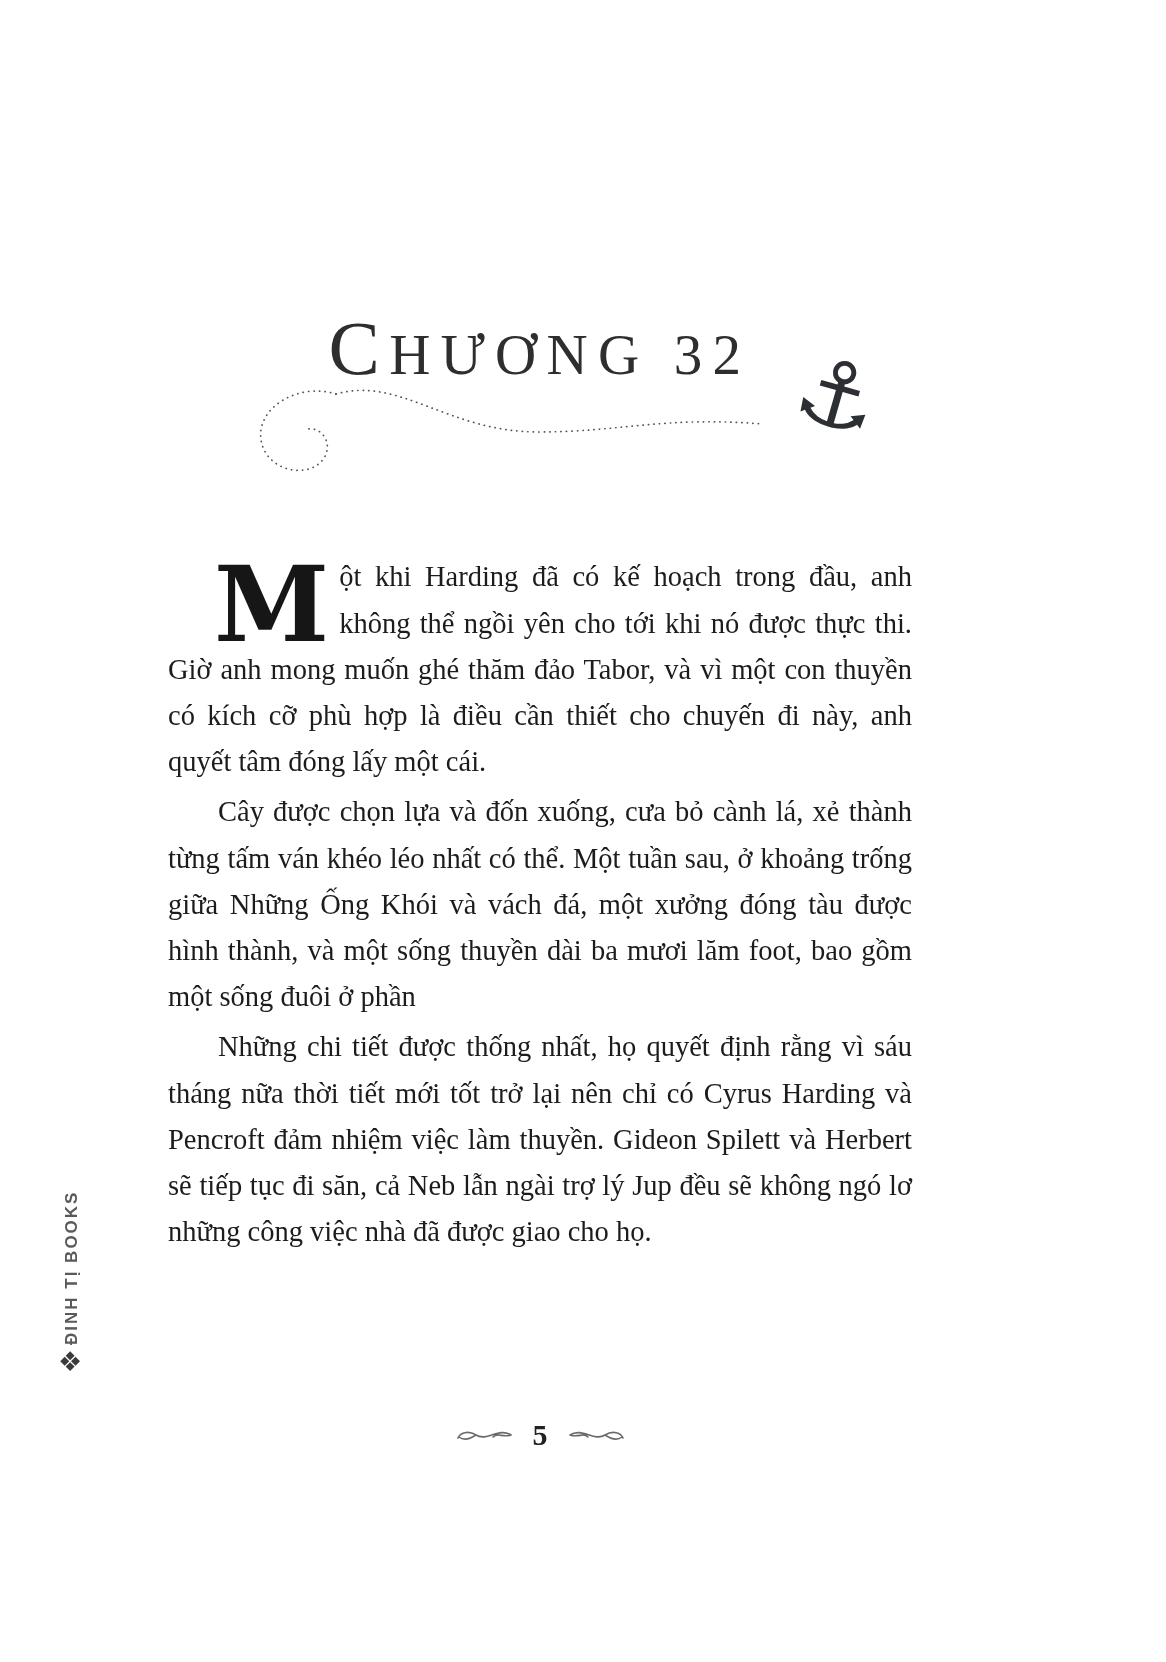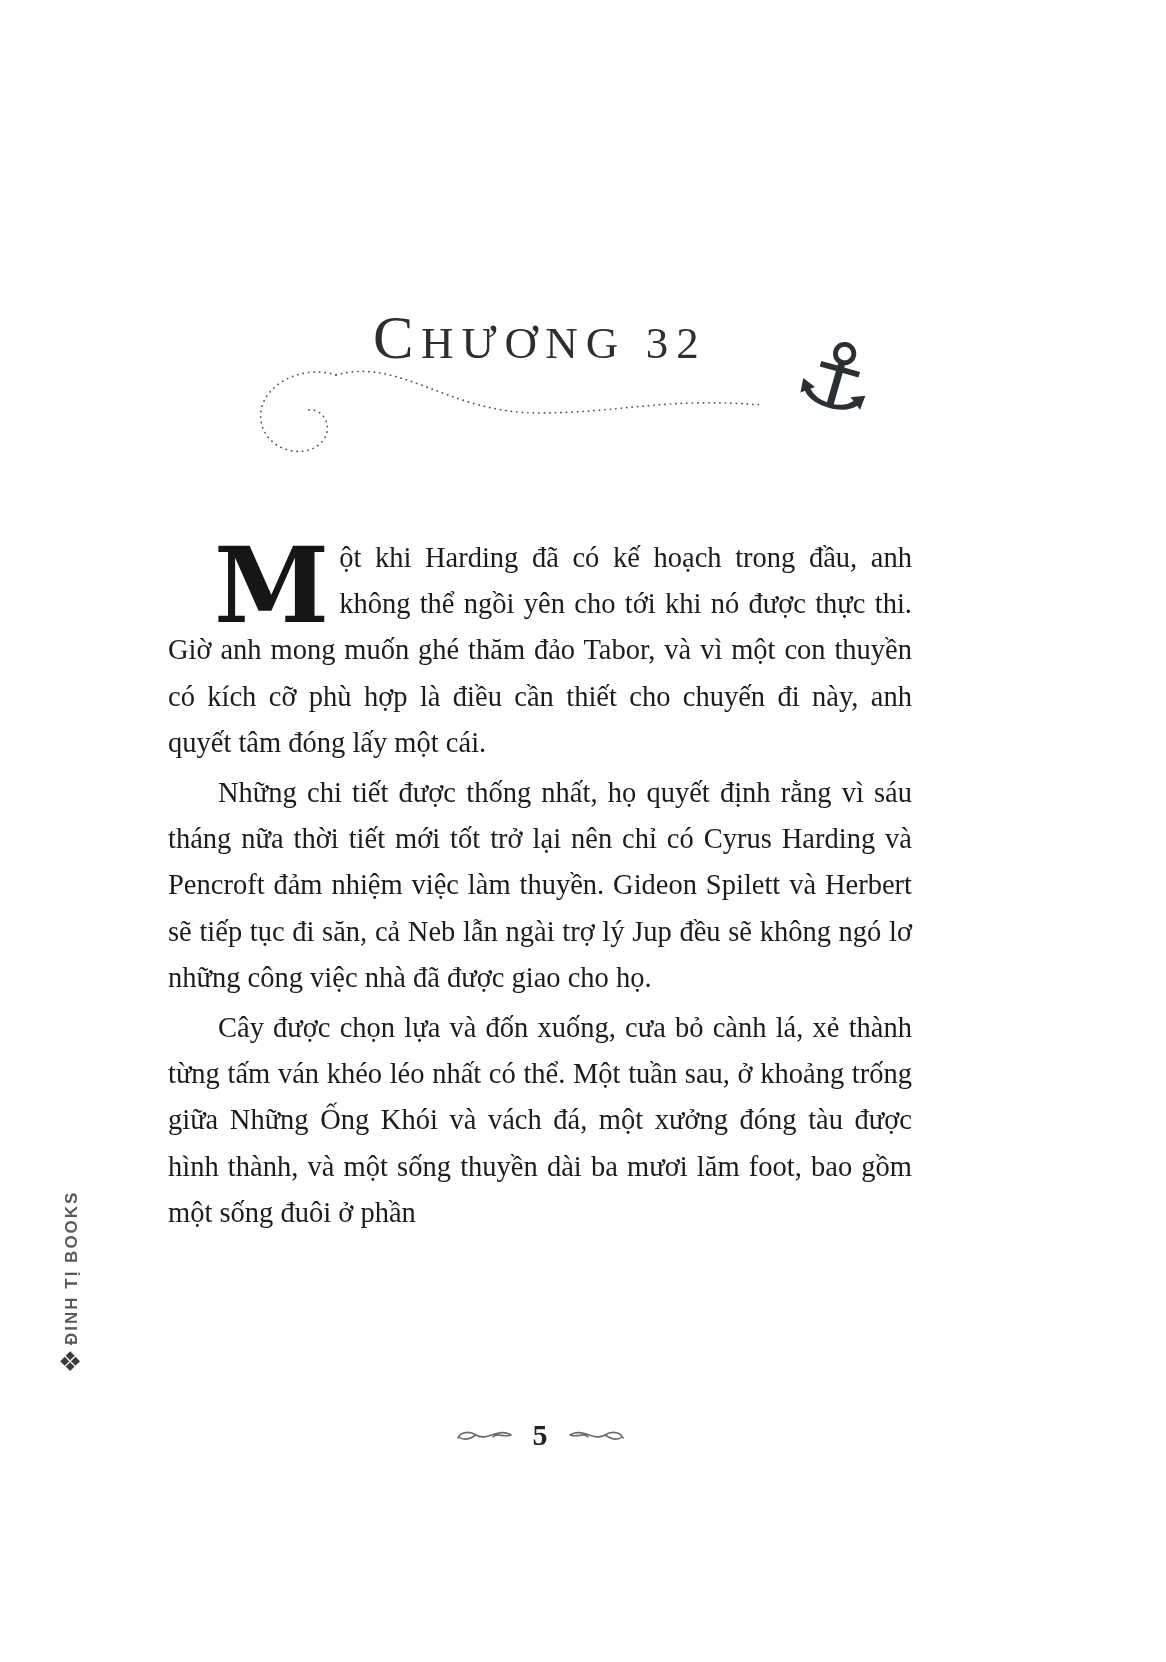"CHƯƠNG 32" .chapter-title { font-size: 45px -> 57px }
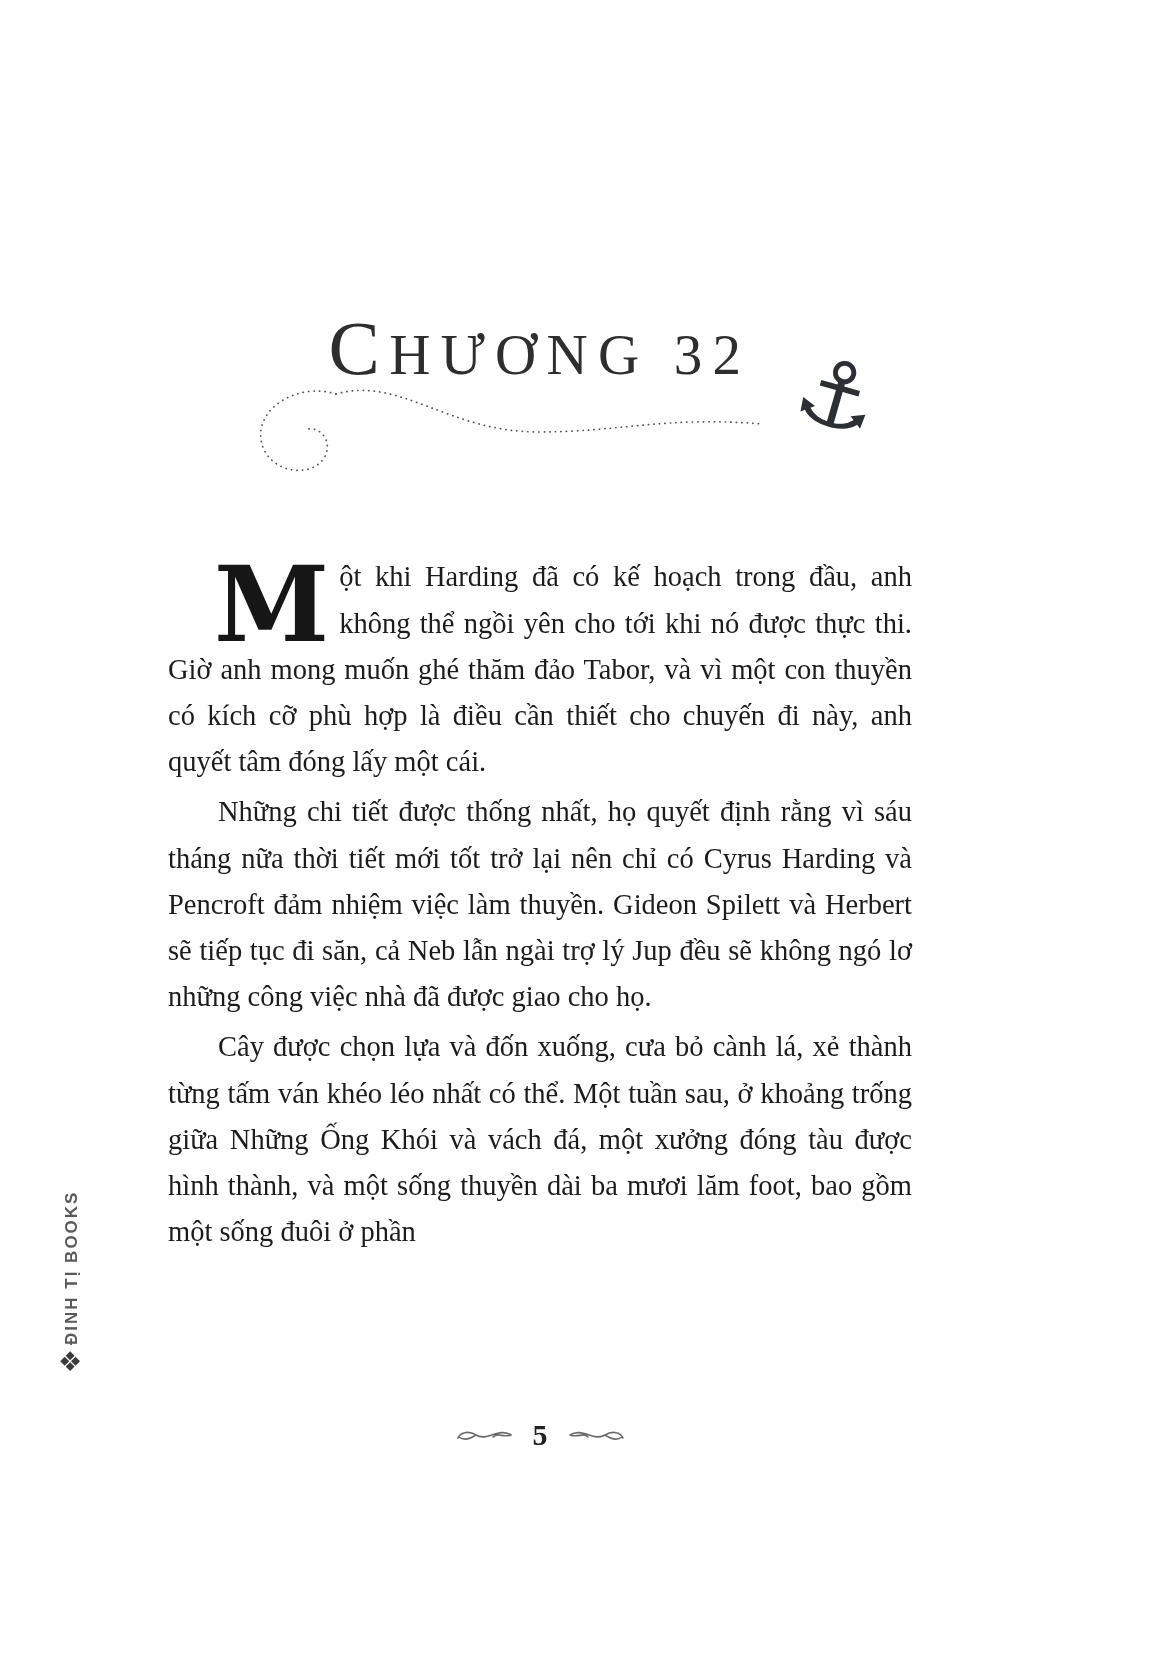"Những chi tiết được thống" p.para-indent { order: before "Cây được chọn lựa và" -> after "Cây được chọn lựa và" }
